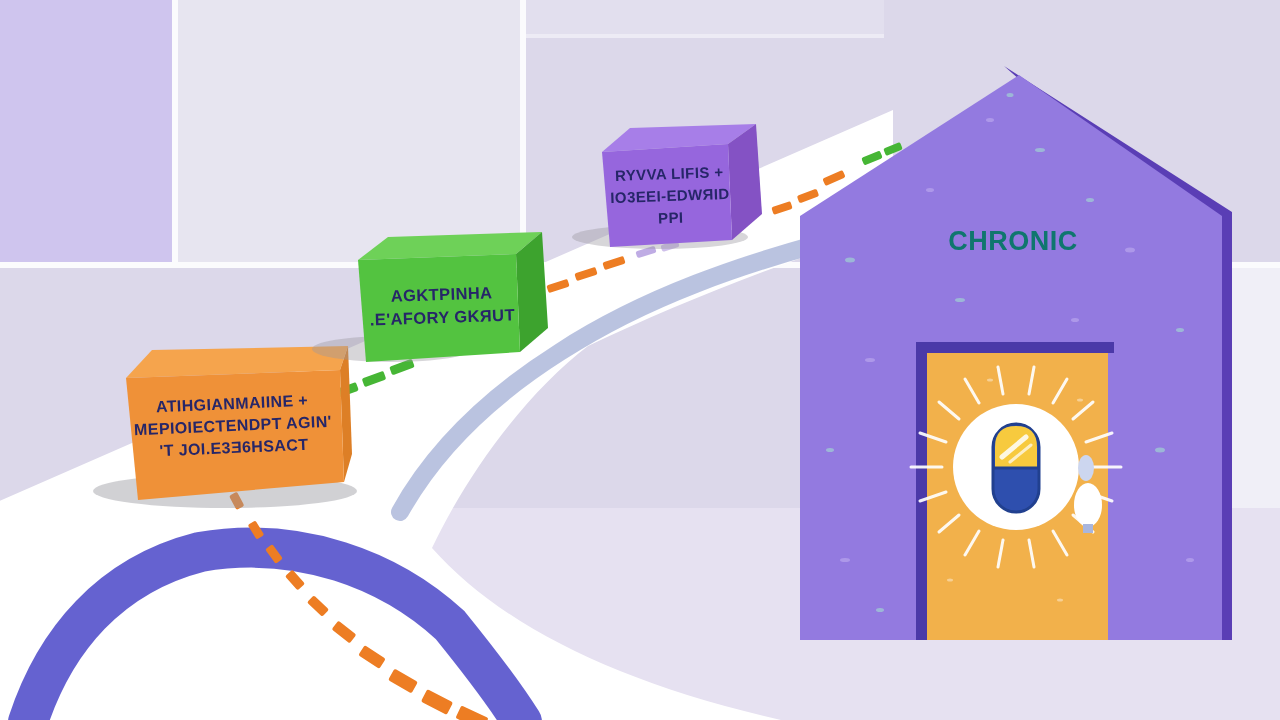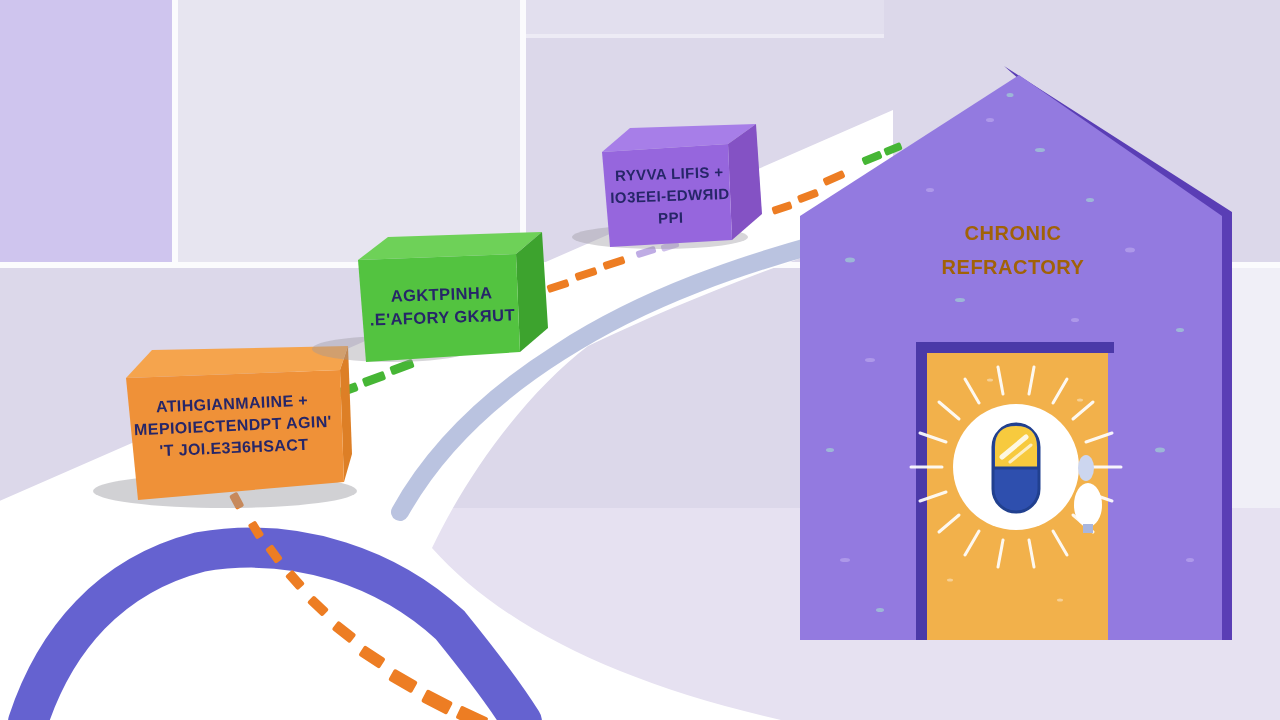"CHRONIC" #house-title { color: #a16207 -> #0f766e; font-size: 20px -> 27px; top: 216px -> 224px }
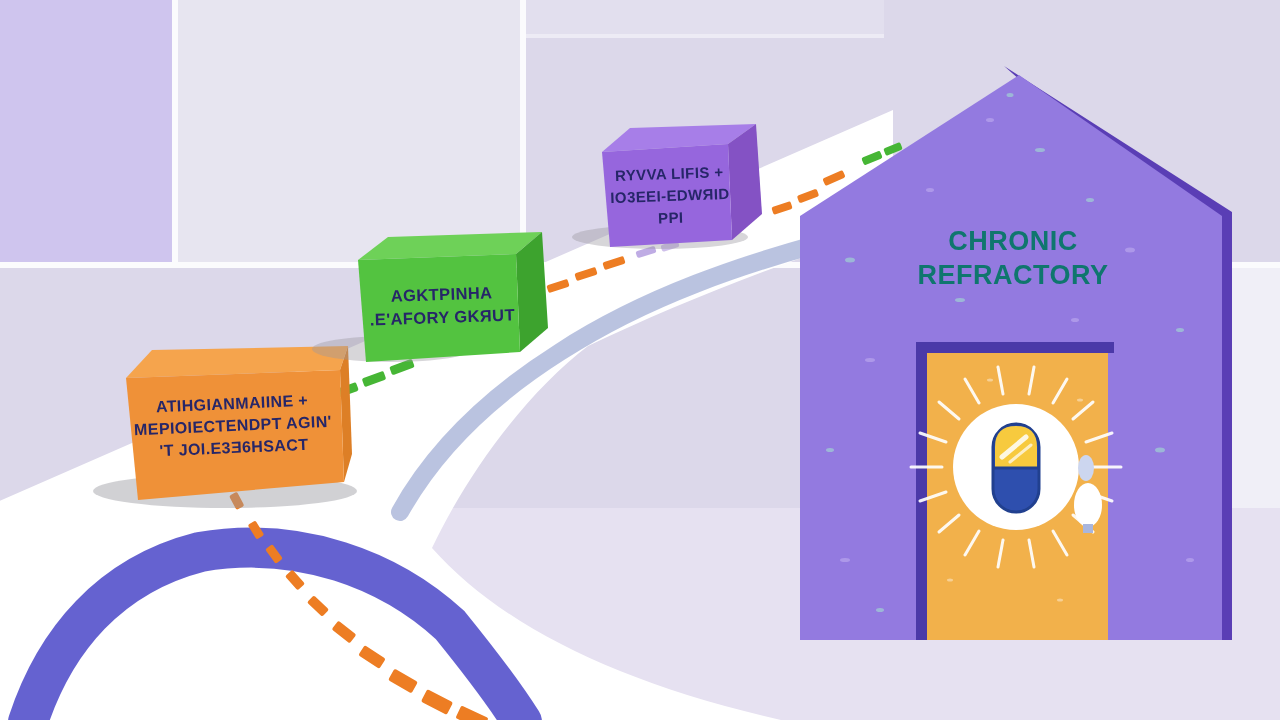"REFRACTORY" div { html: <div>REFRACTORY</div> -> none }
